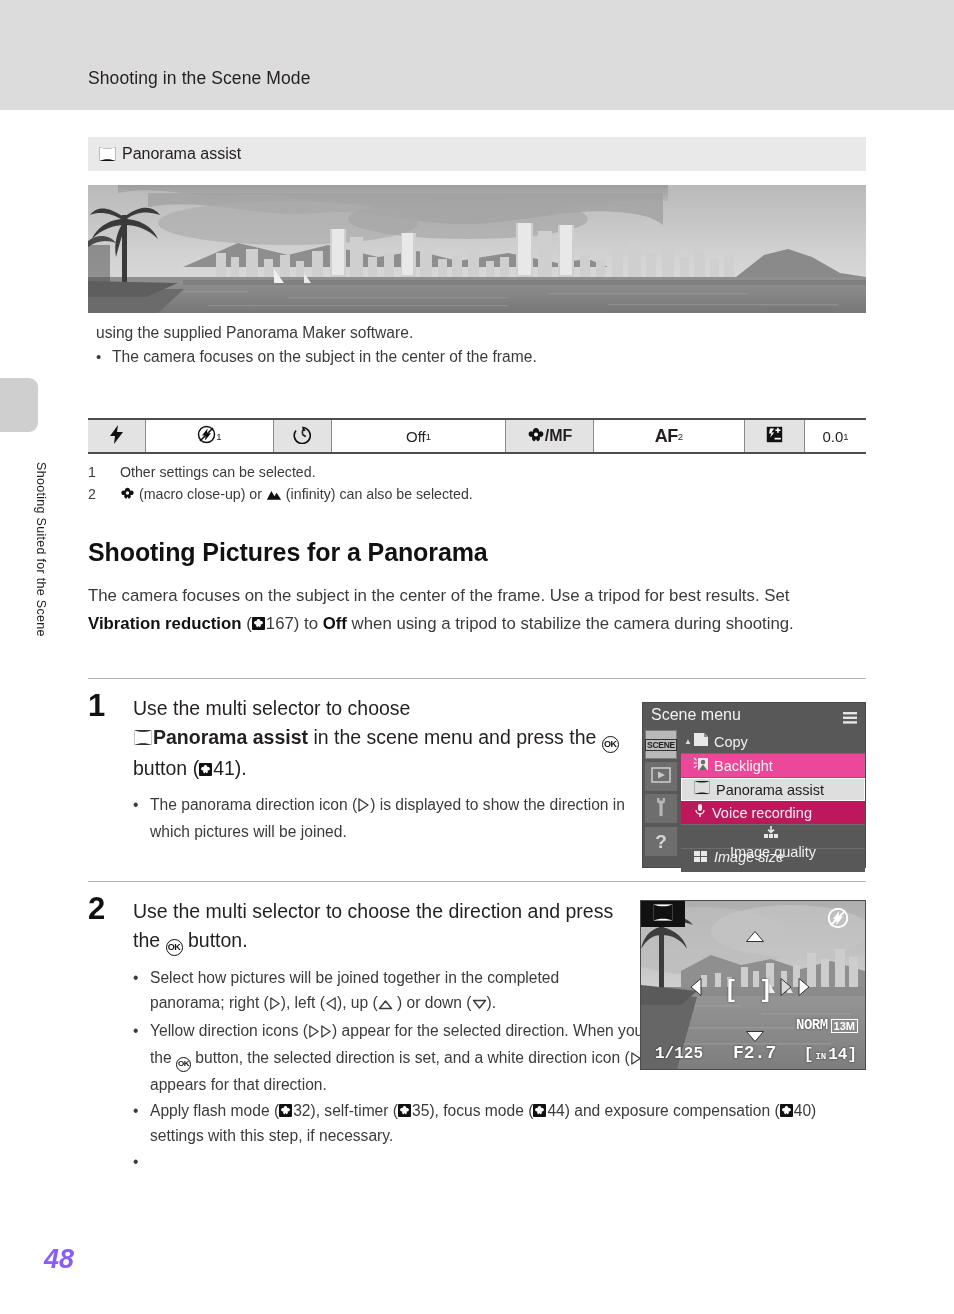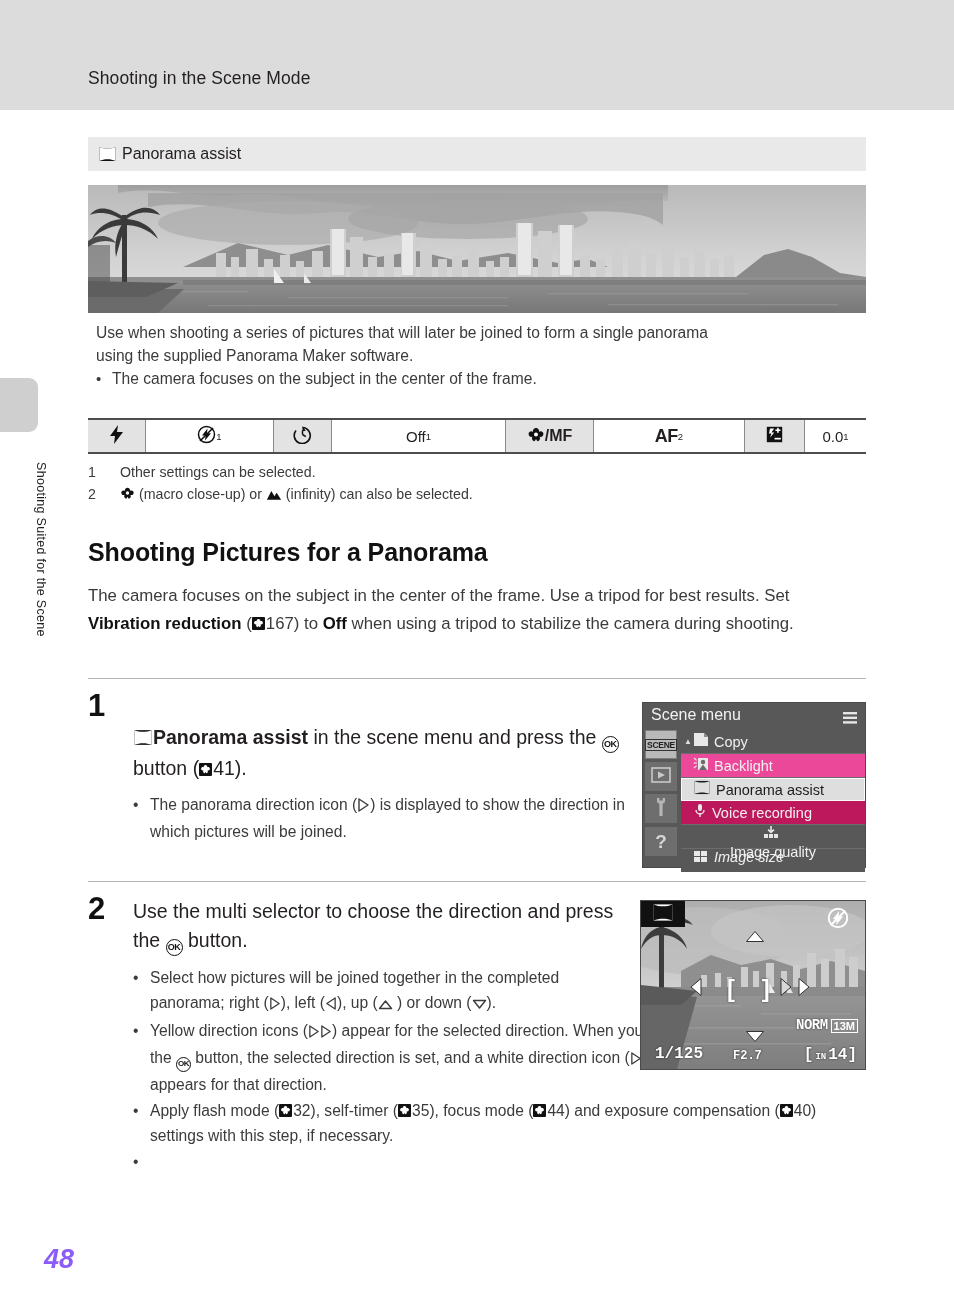"Use when shooting a series" div { html: <div>Use when shooting a series of pictures that will later be joined to form a single panorama</div> -> none }
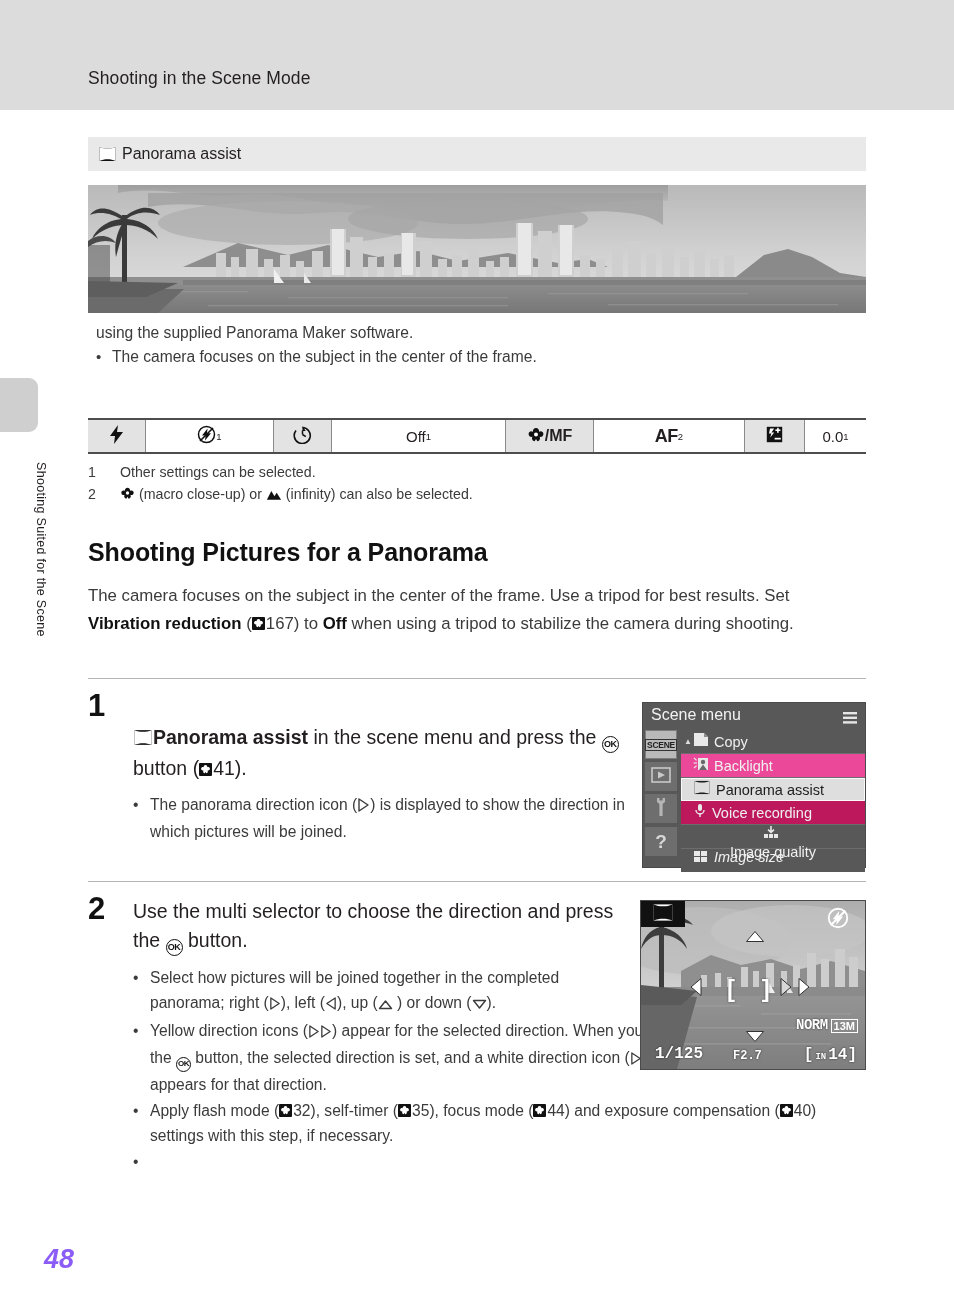"Use the multi selector to choose" span { html: none -> <span>Use the multi selector to choose</span> }
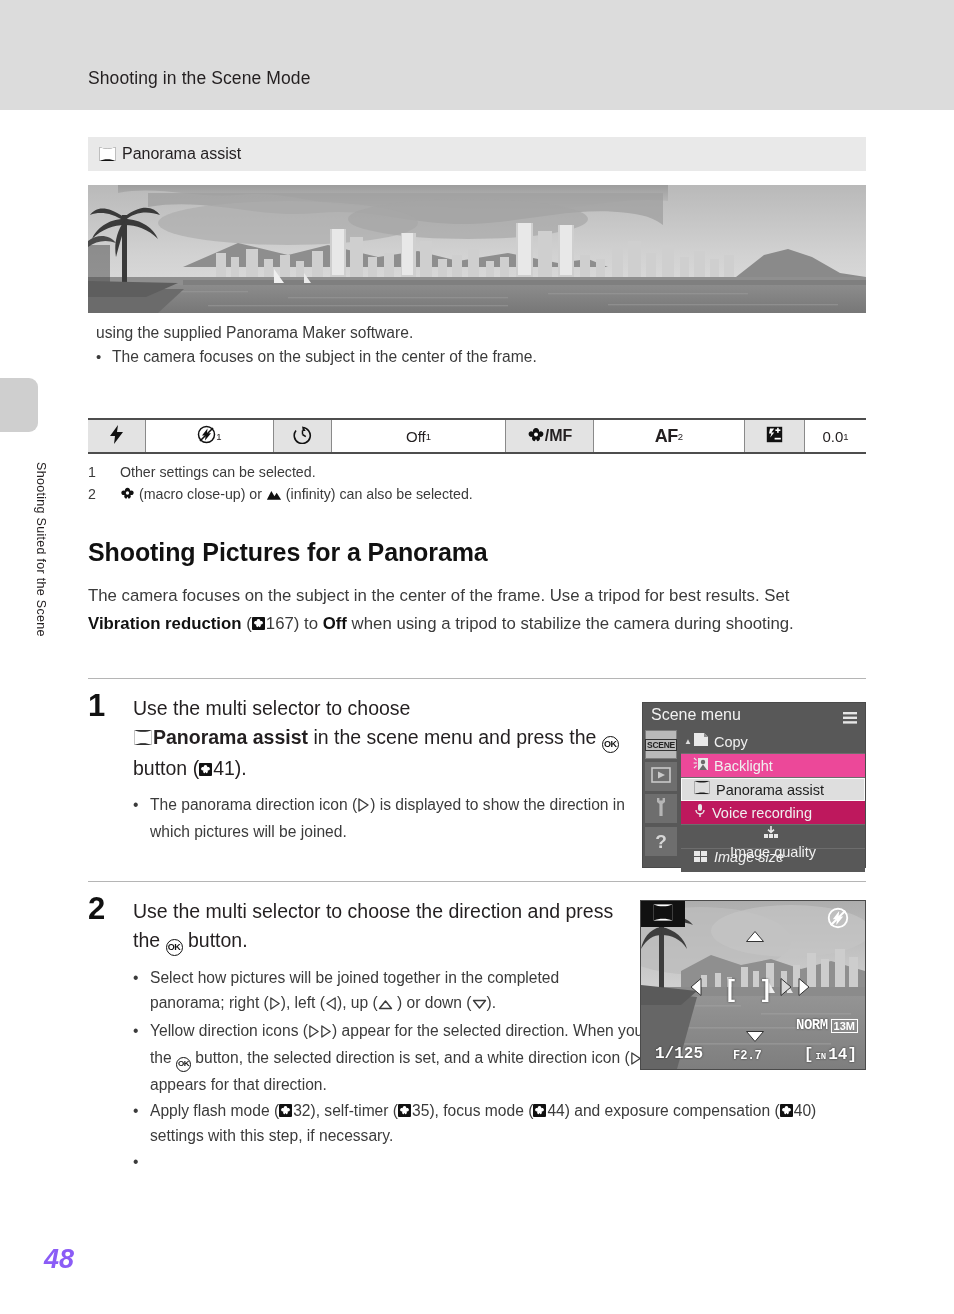"F2.7" div { font-size: 12px -> 18px }
